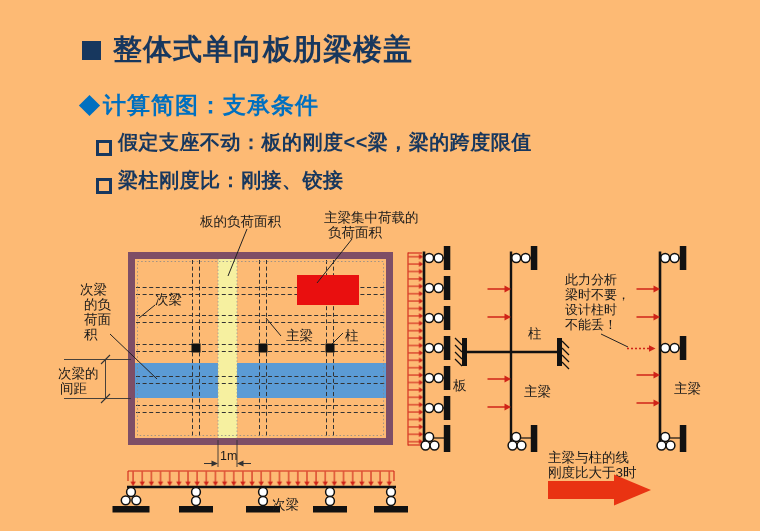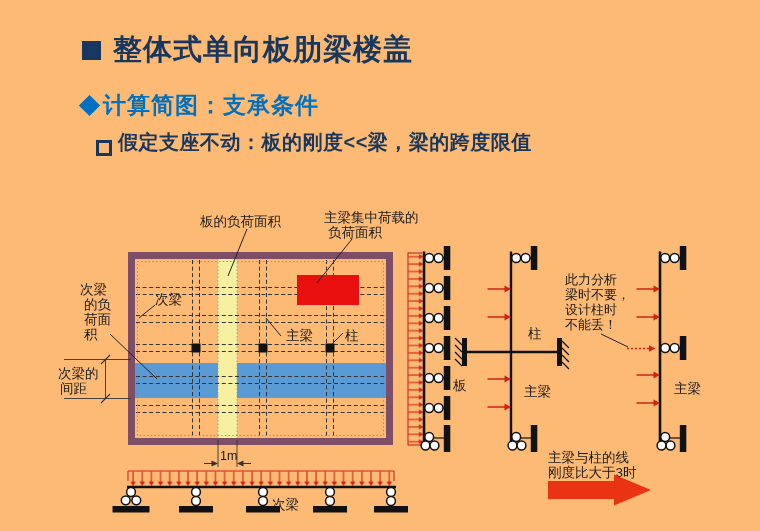"梁柱刚度比：刚接、铰接" div.bullet-row { html: none -> <div> <span></span> <span>梁柱刚度比：刚接、铰接</span> </div> }
